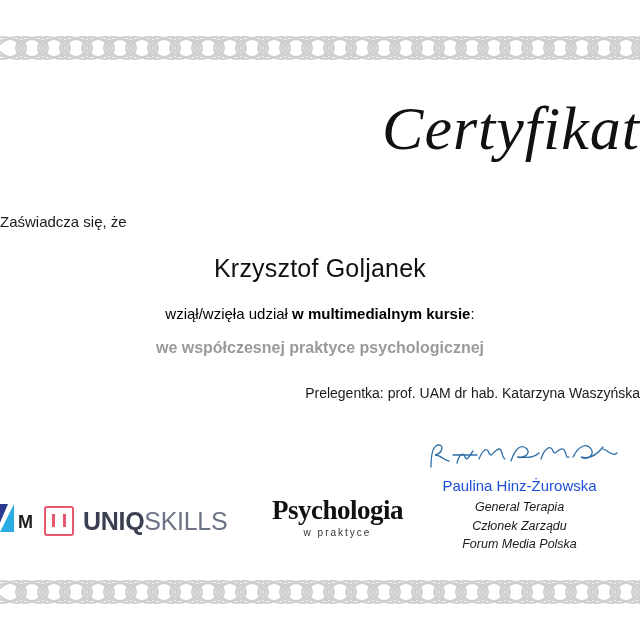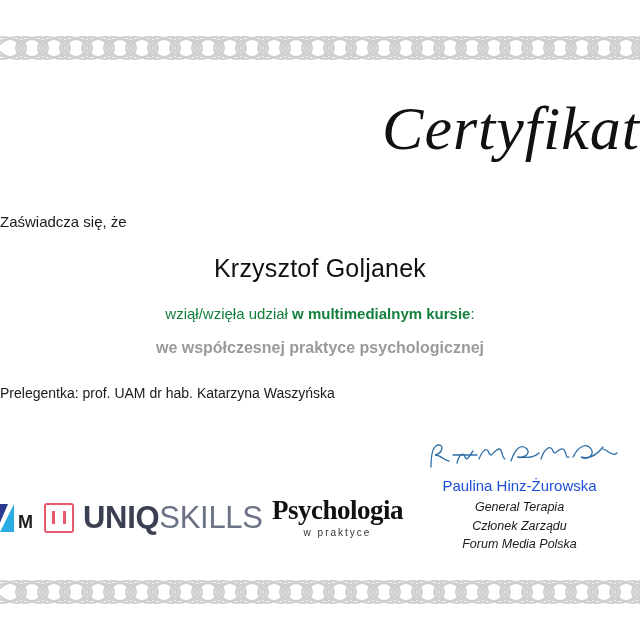"wziął/wzięła udział w multimedialnym" .participation { color: #15803d -> #000000 }
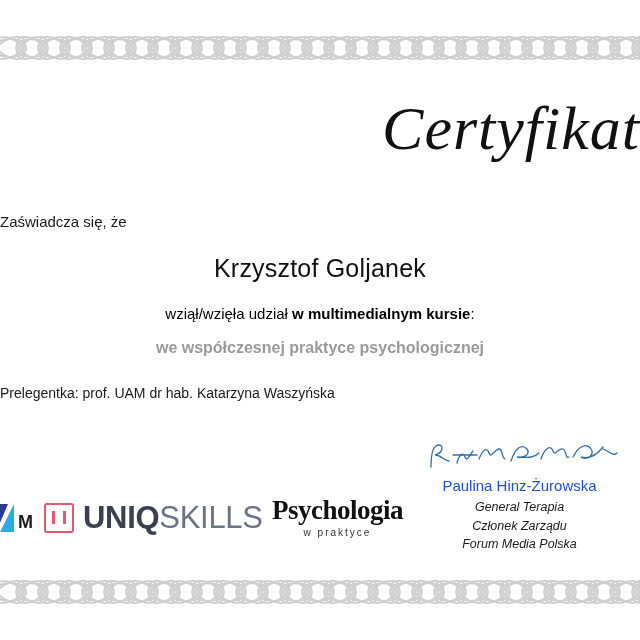"Prelegentka: prof. UAM dr hab." .speaker { text-align: left -> right }
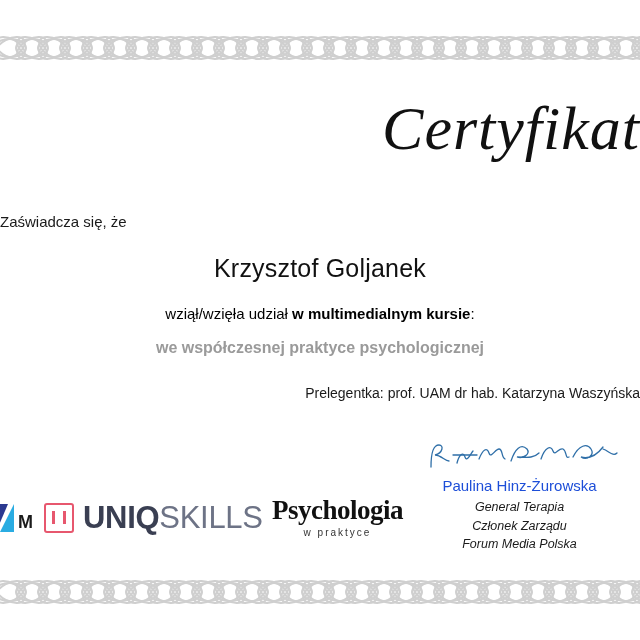"UNIQSKILLS" .logo-uniq .word { font-size: 31px -> 25px }
